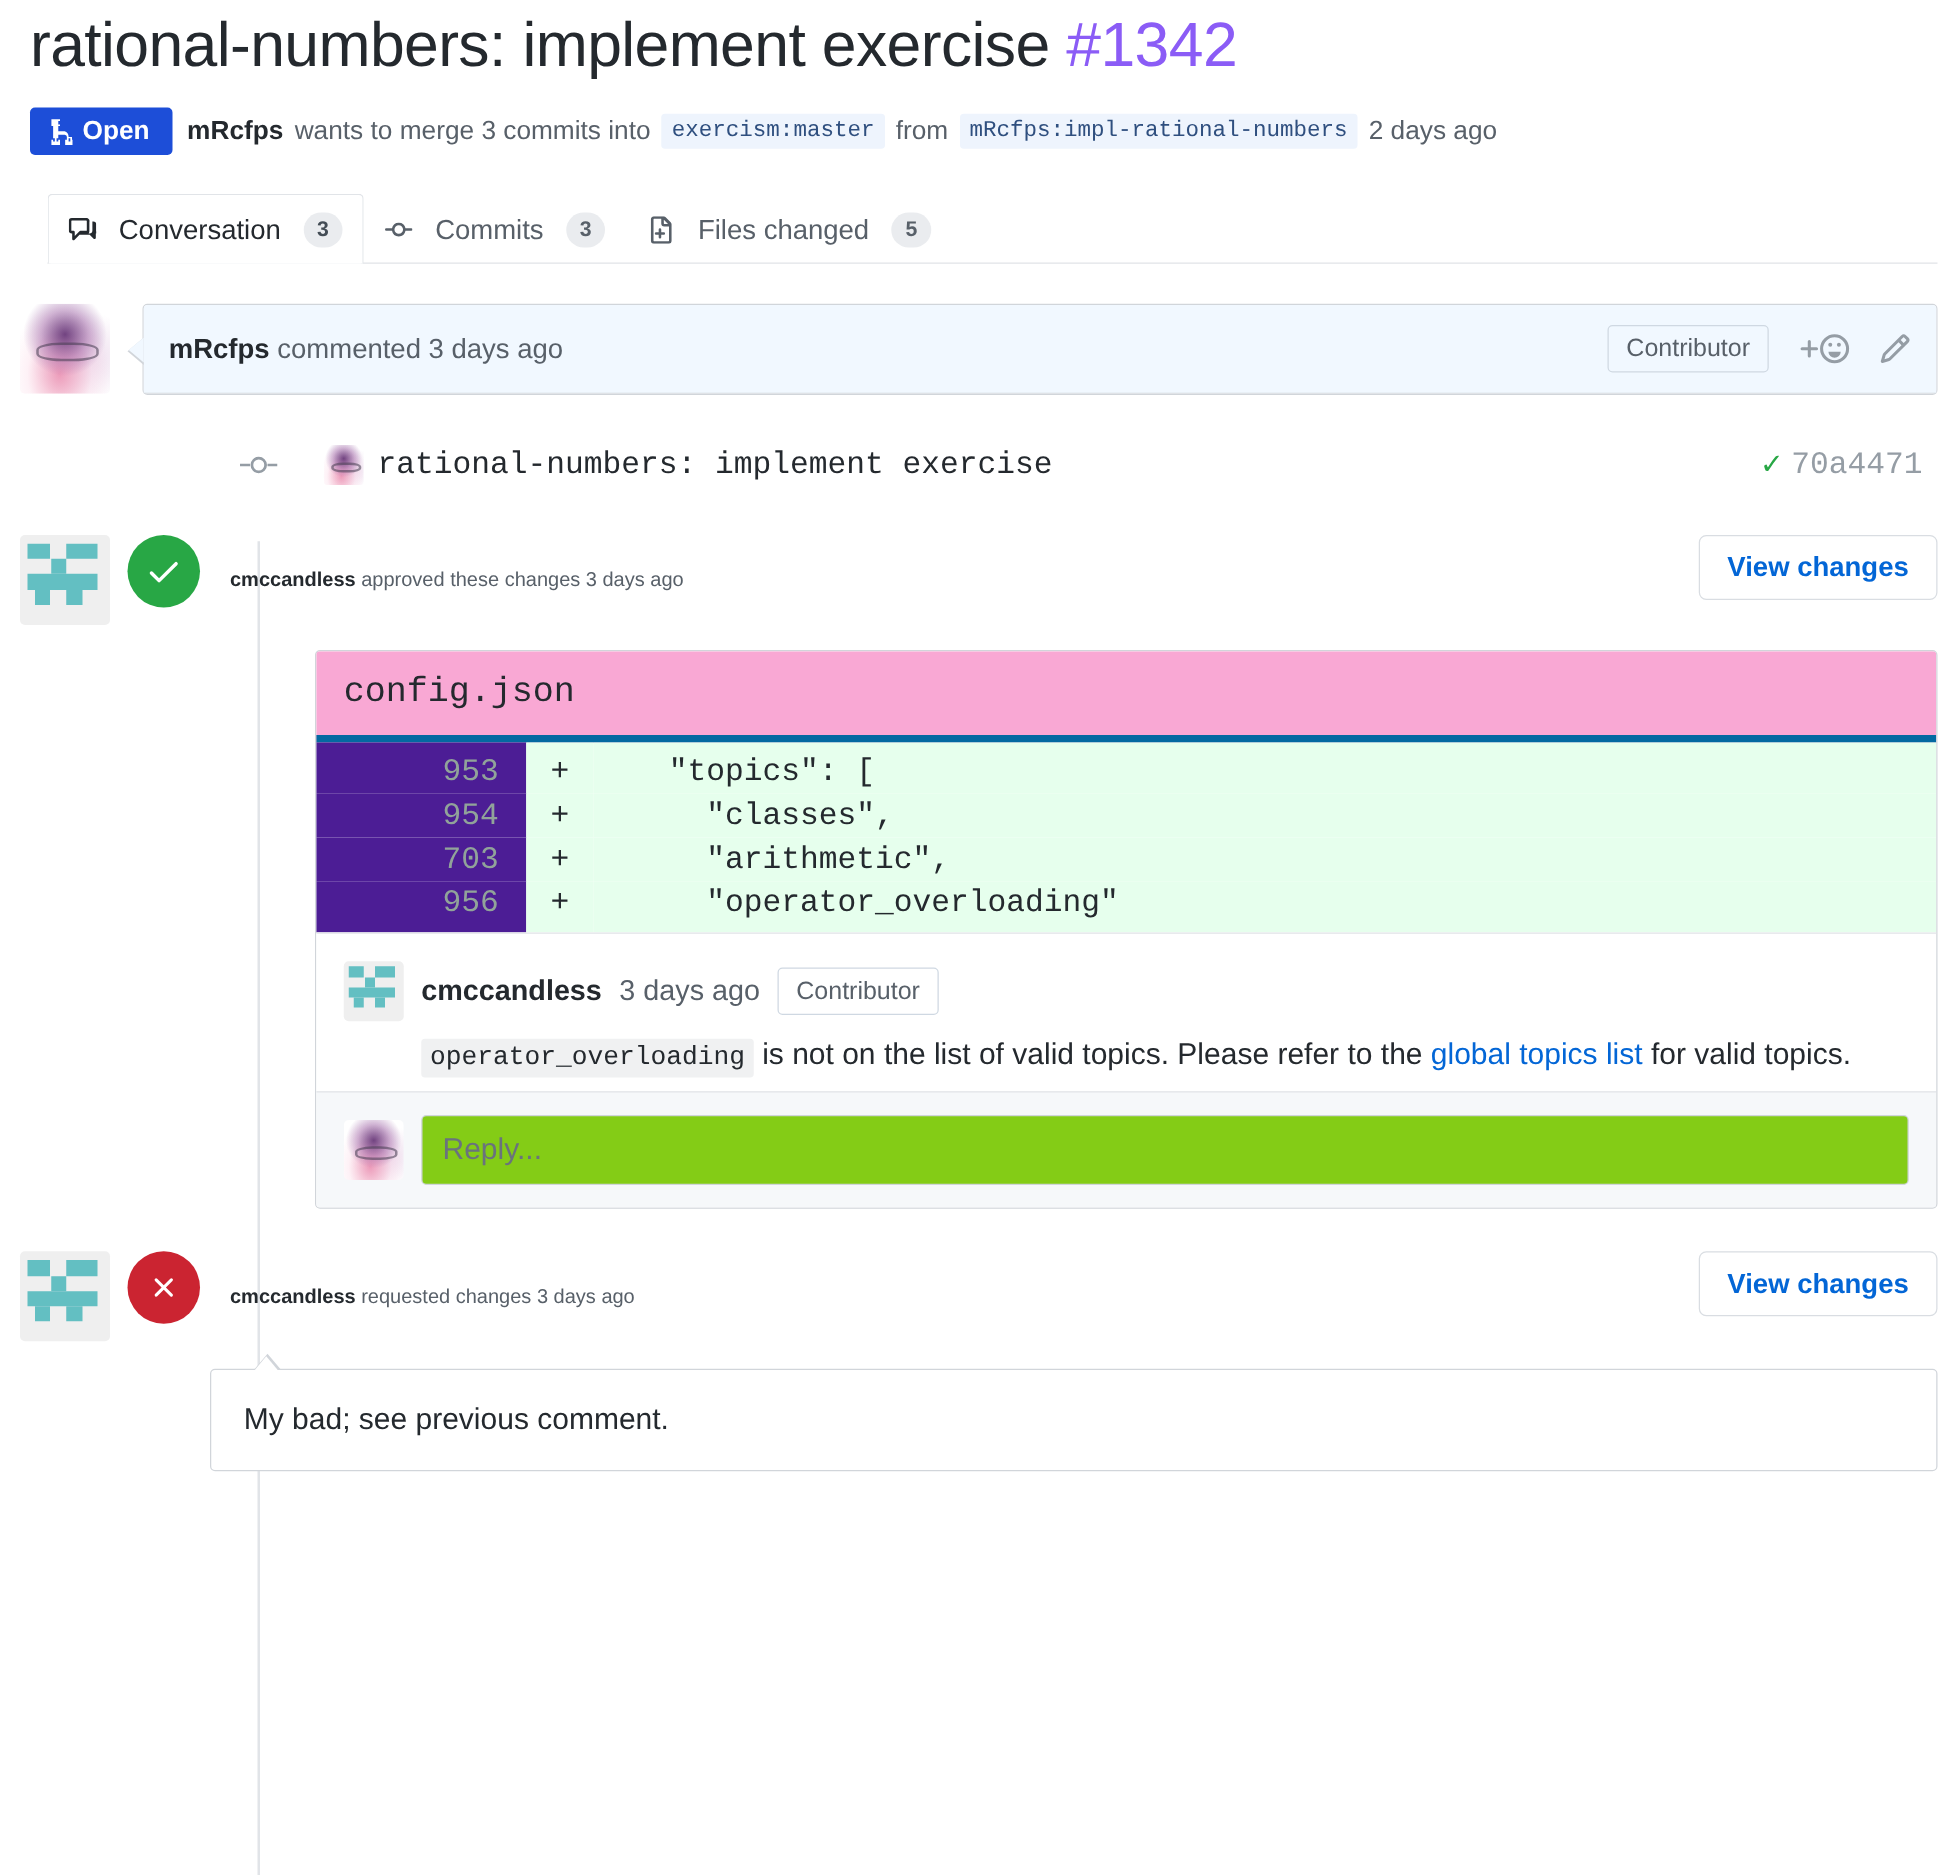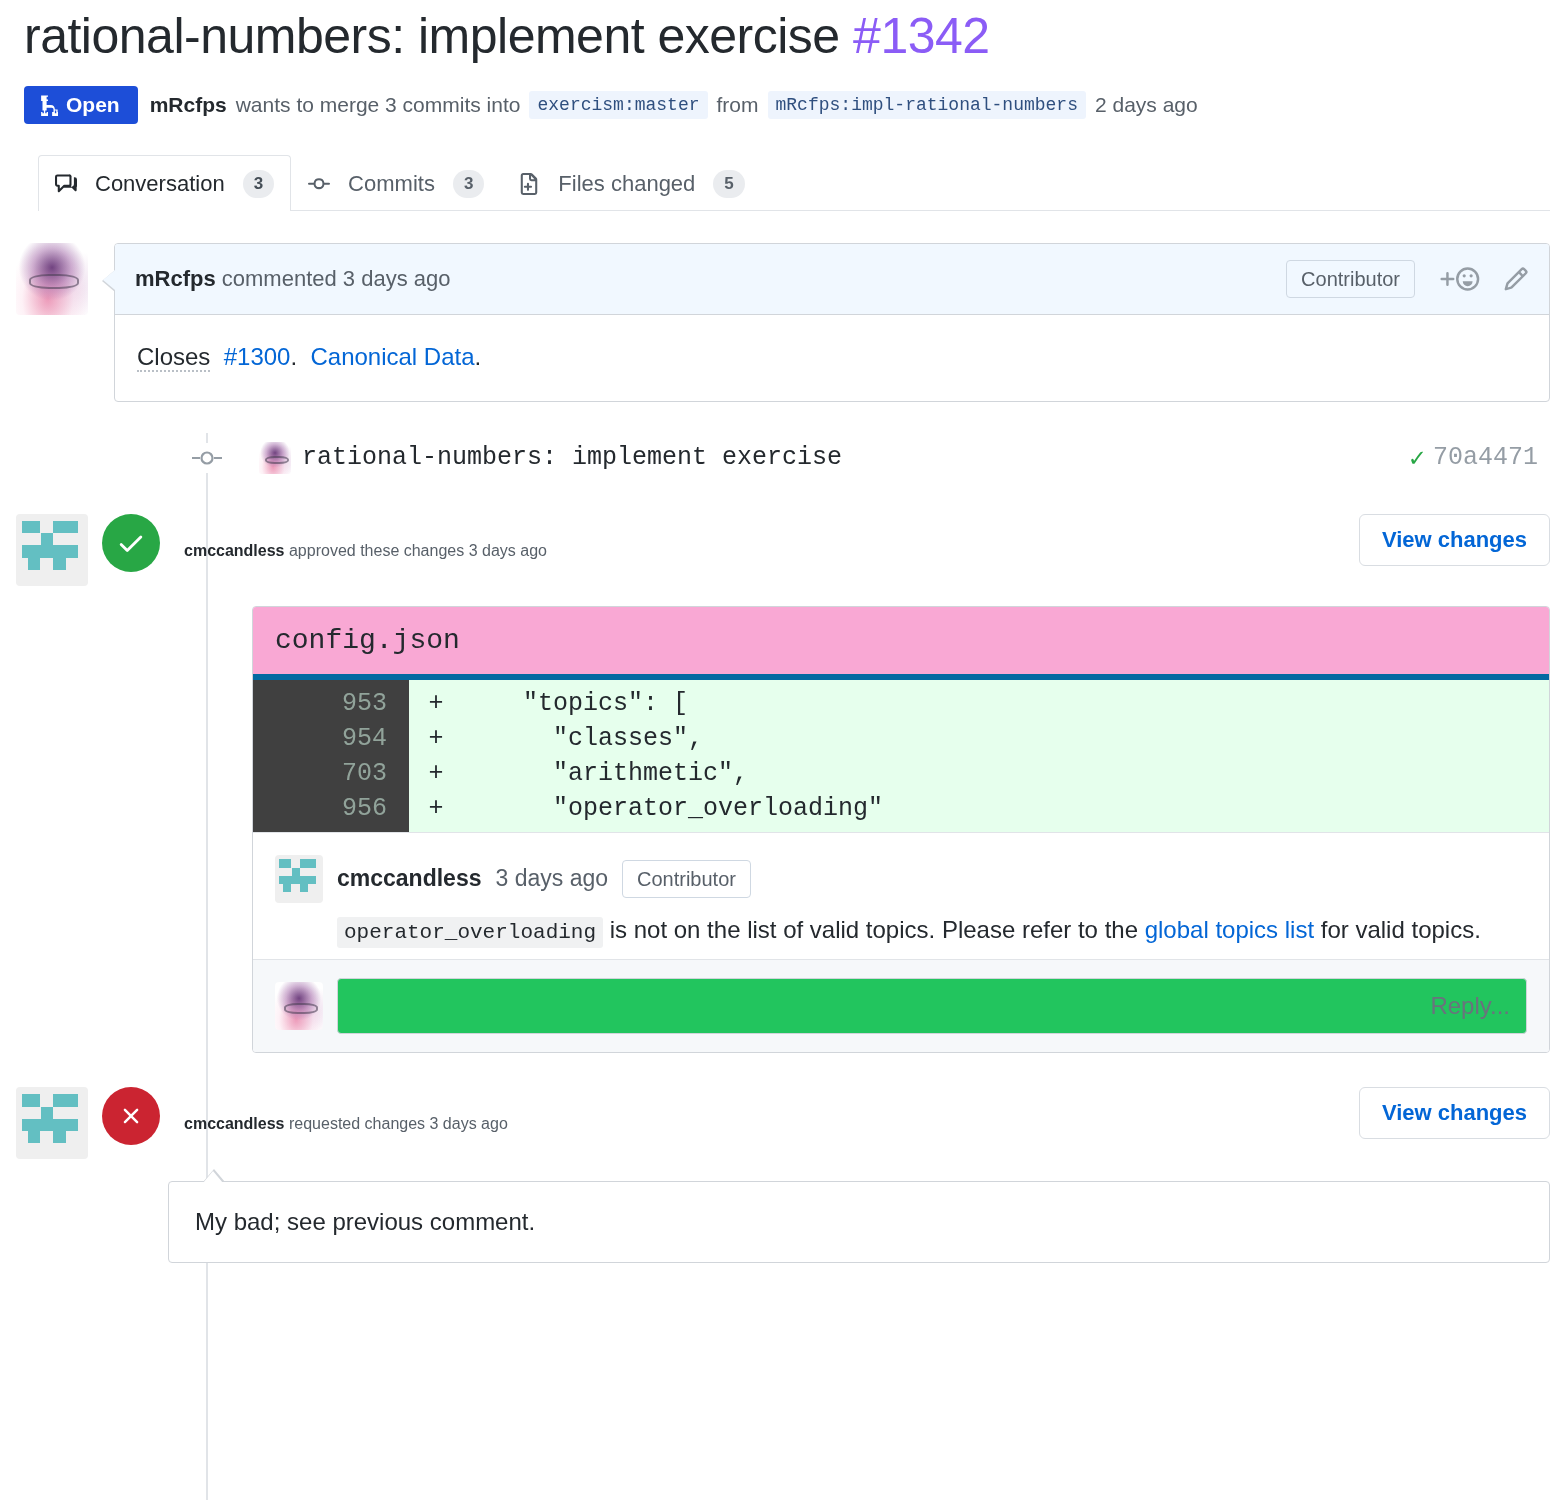"Closes #1300. Canonical Data." div.comment-body { html: <div> <span>Closes</span> <span>&nbsp;</span><a>#1300</a><span>.</span> <span>&nbsp;</span><a>Canonical Data</a><span>.</span> </div> -> none }
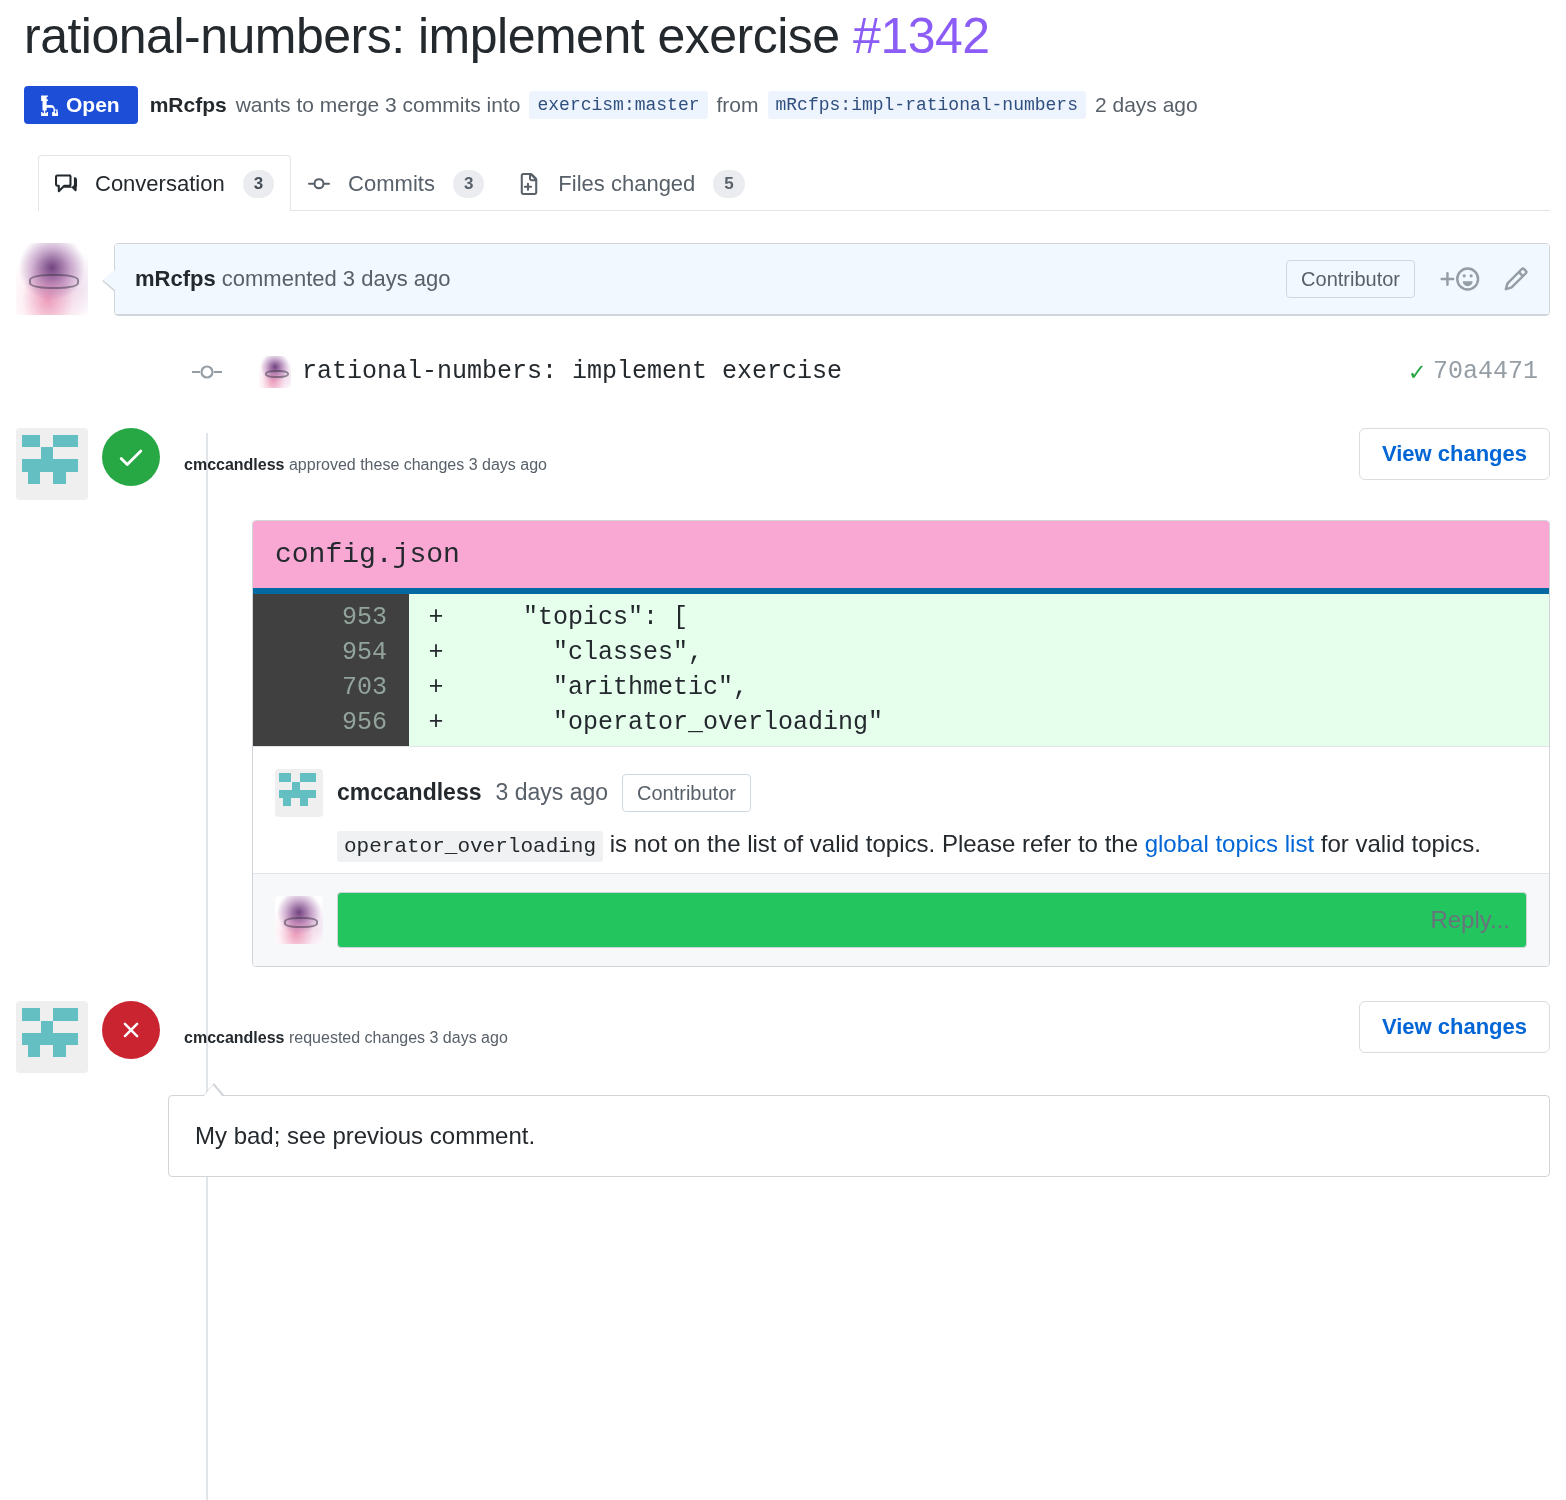"953" .dl-num { background: #404040 -> #4c1d95; width: 156px -> 168px }
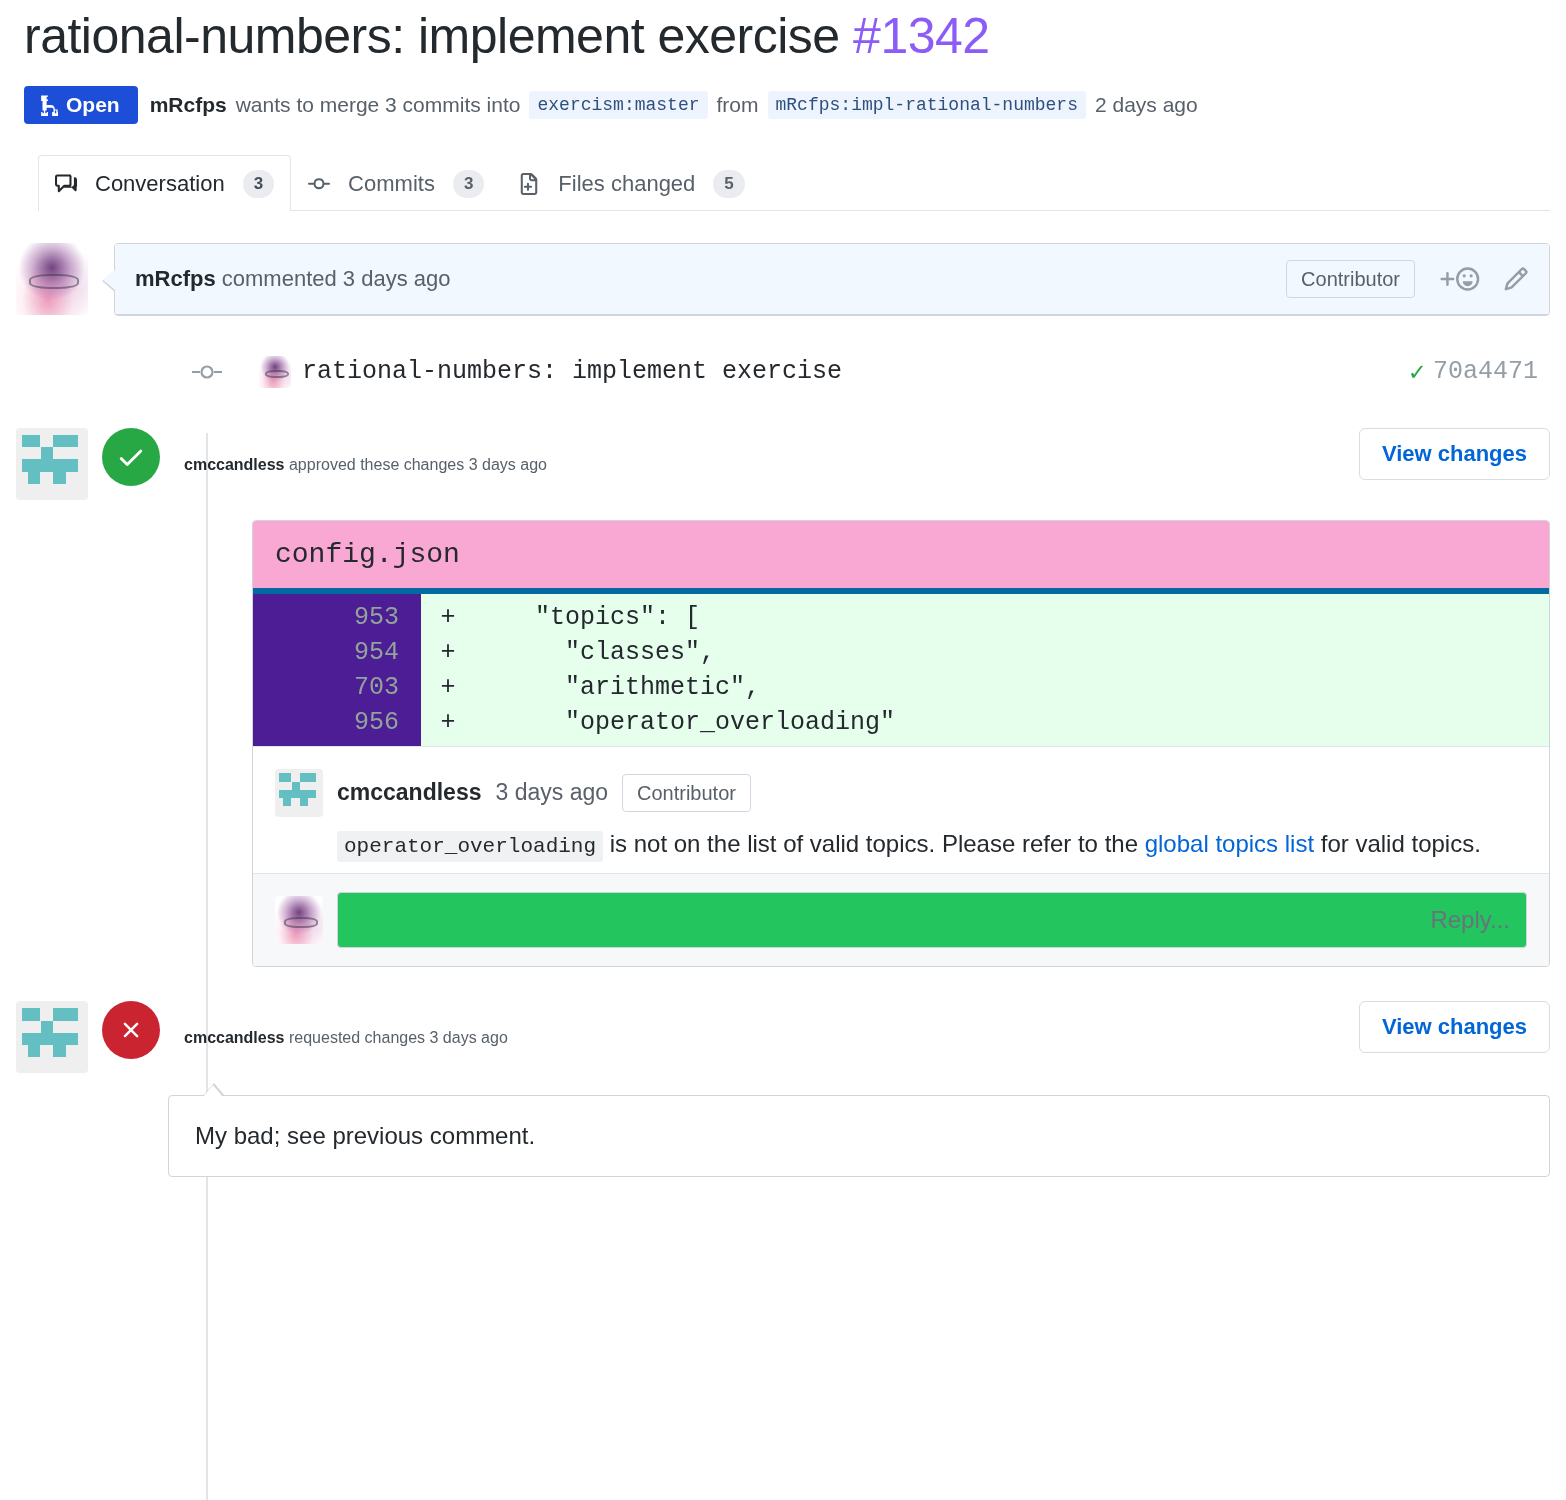"Reply..." .reply-input { background: #22c55e -> #84cc16; text-align: right -> none }
